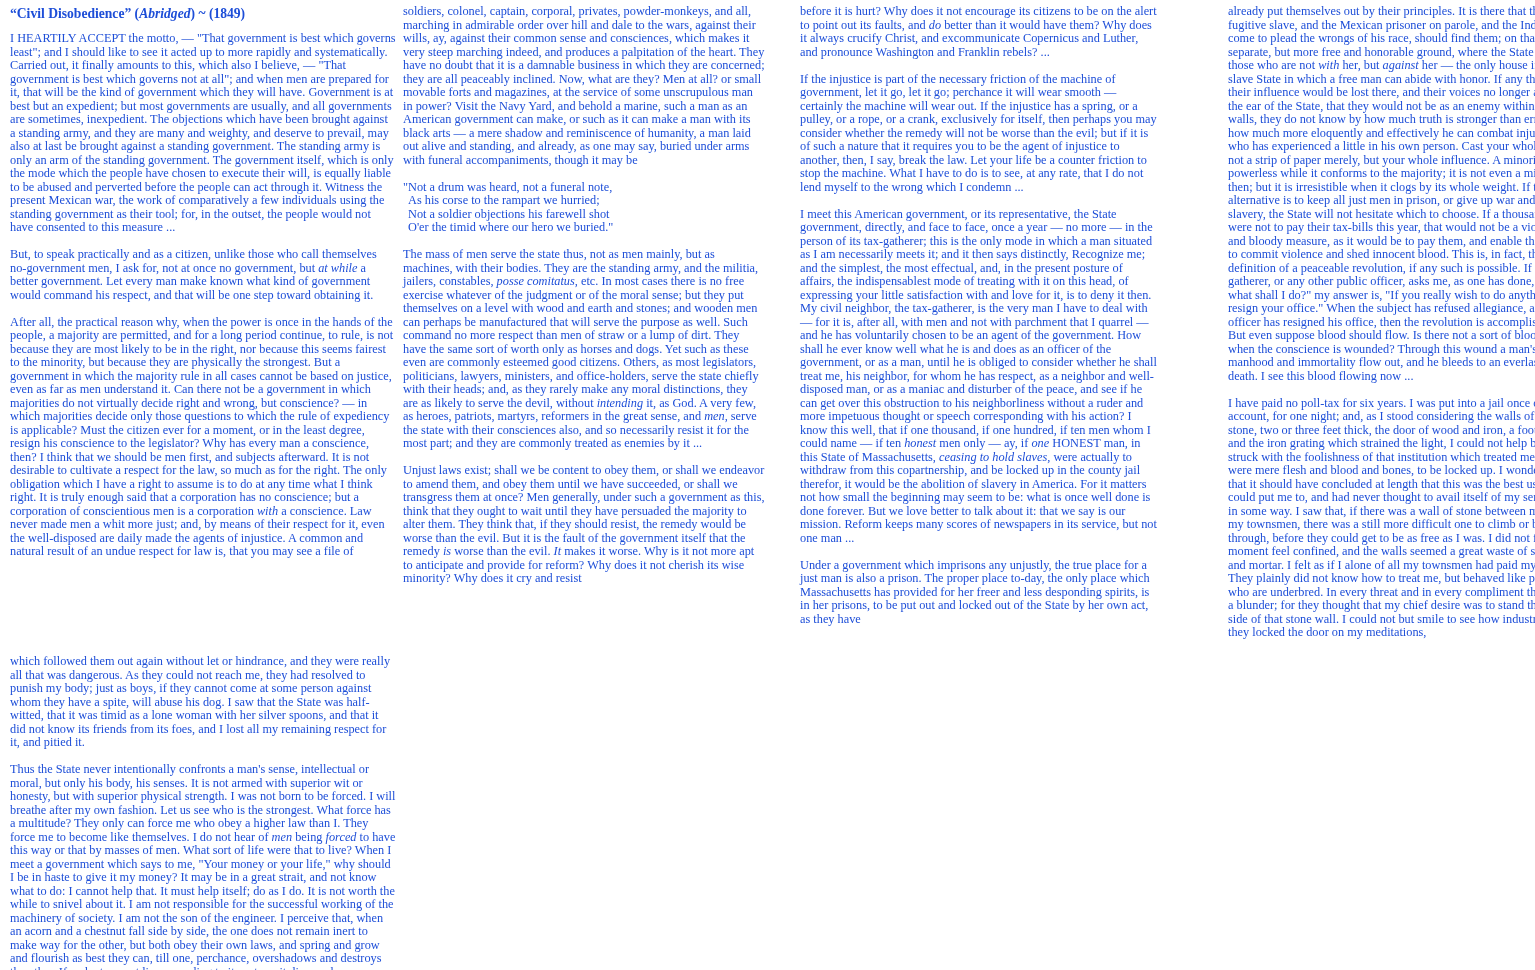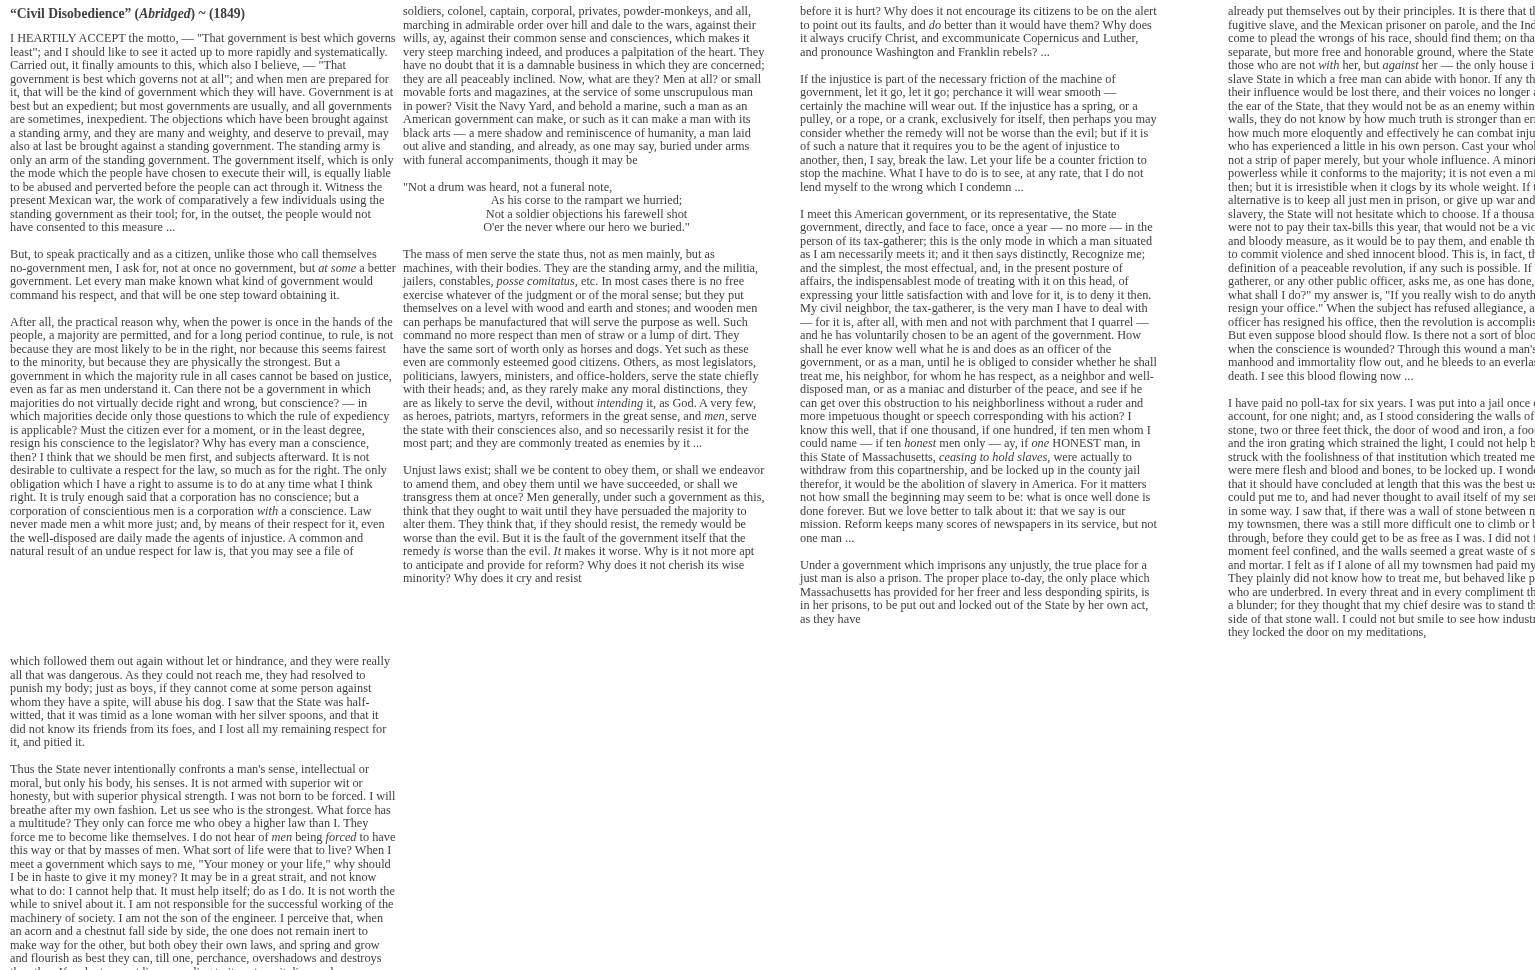"“Civil Disobedience” (Abridged) ~ (1849)" .page { color: #404040 -> #1d4ed8 }
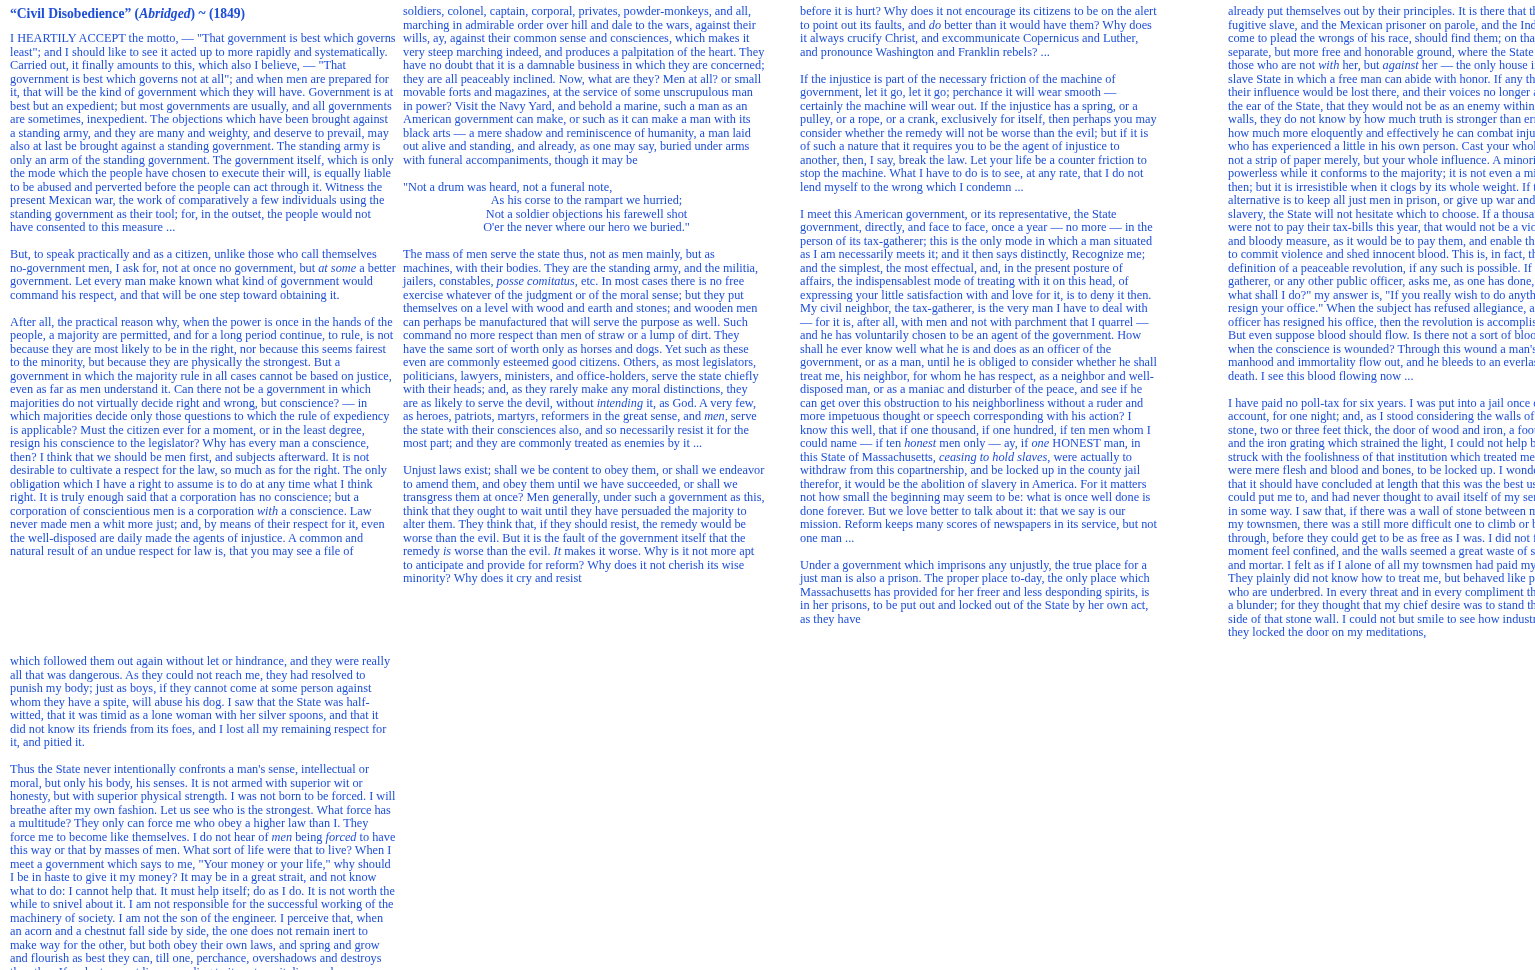"As his corse to the" .verse .vindent { text-align: center -> none }
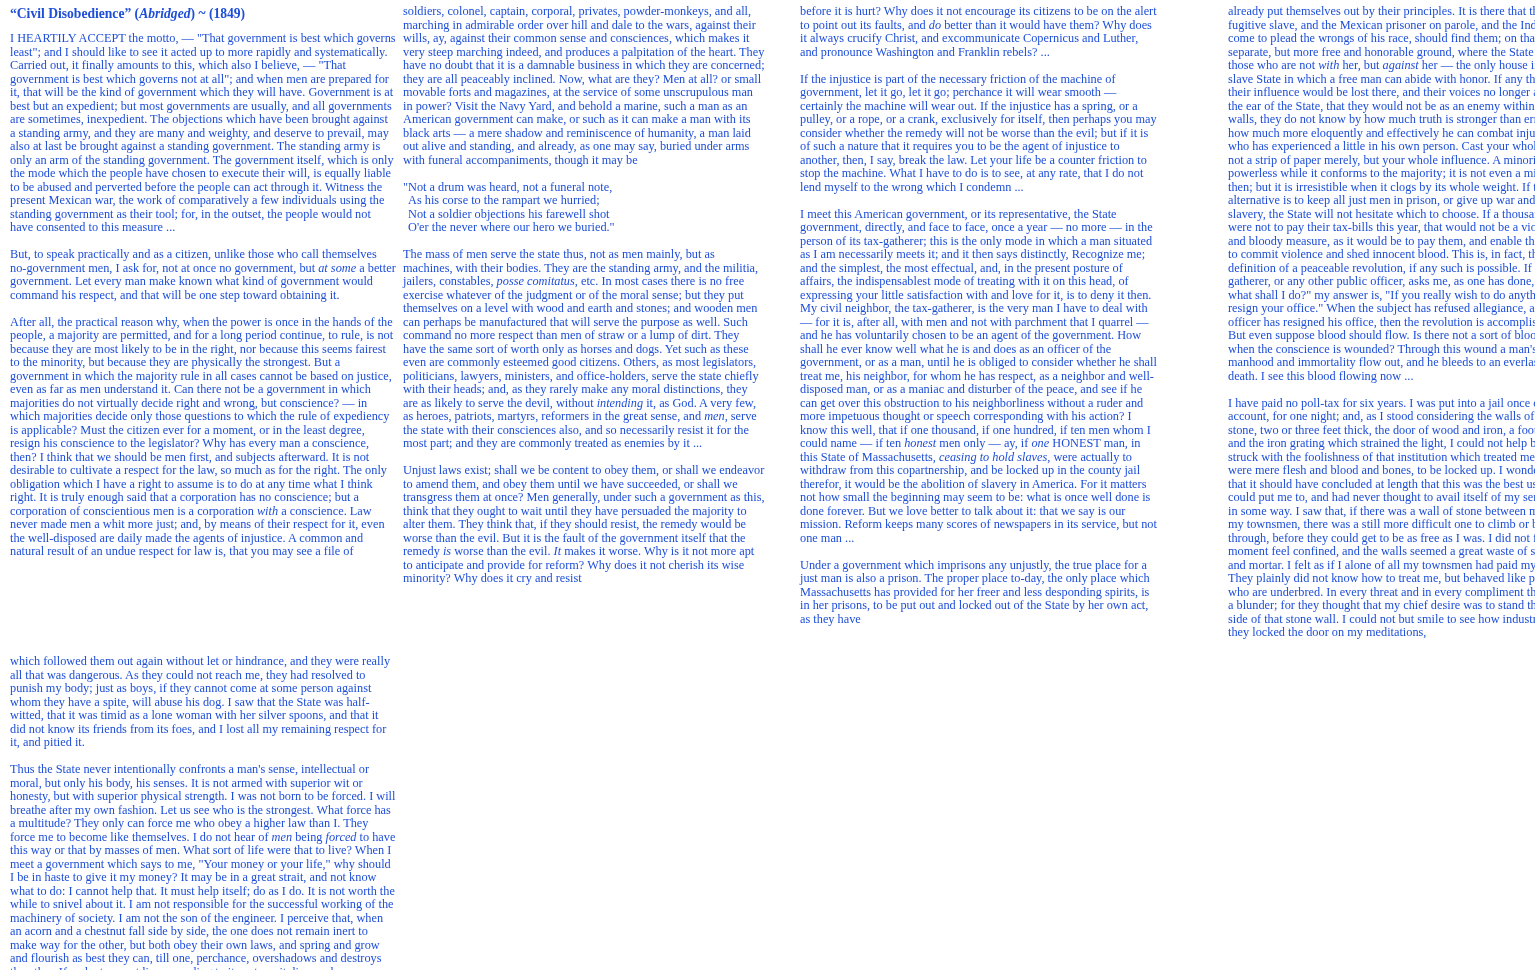"O'er the never where our" div.vline { text: never -> timid }
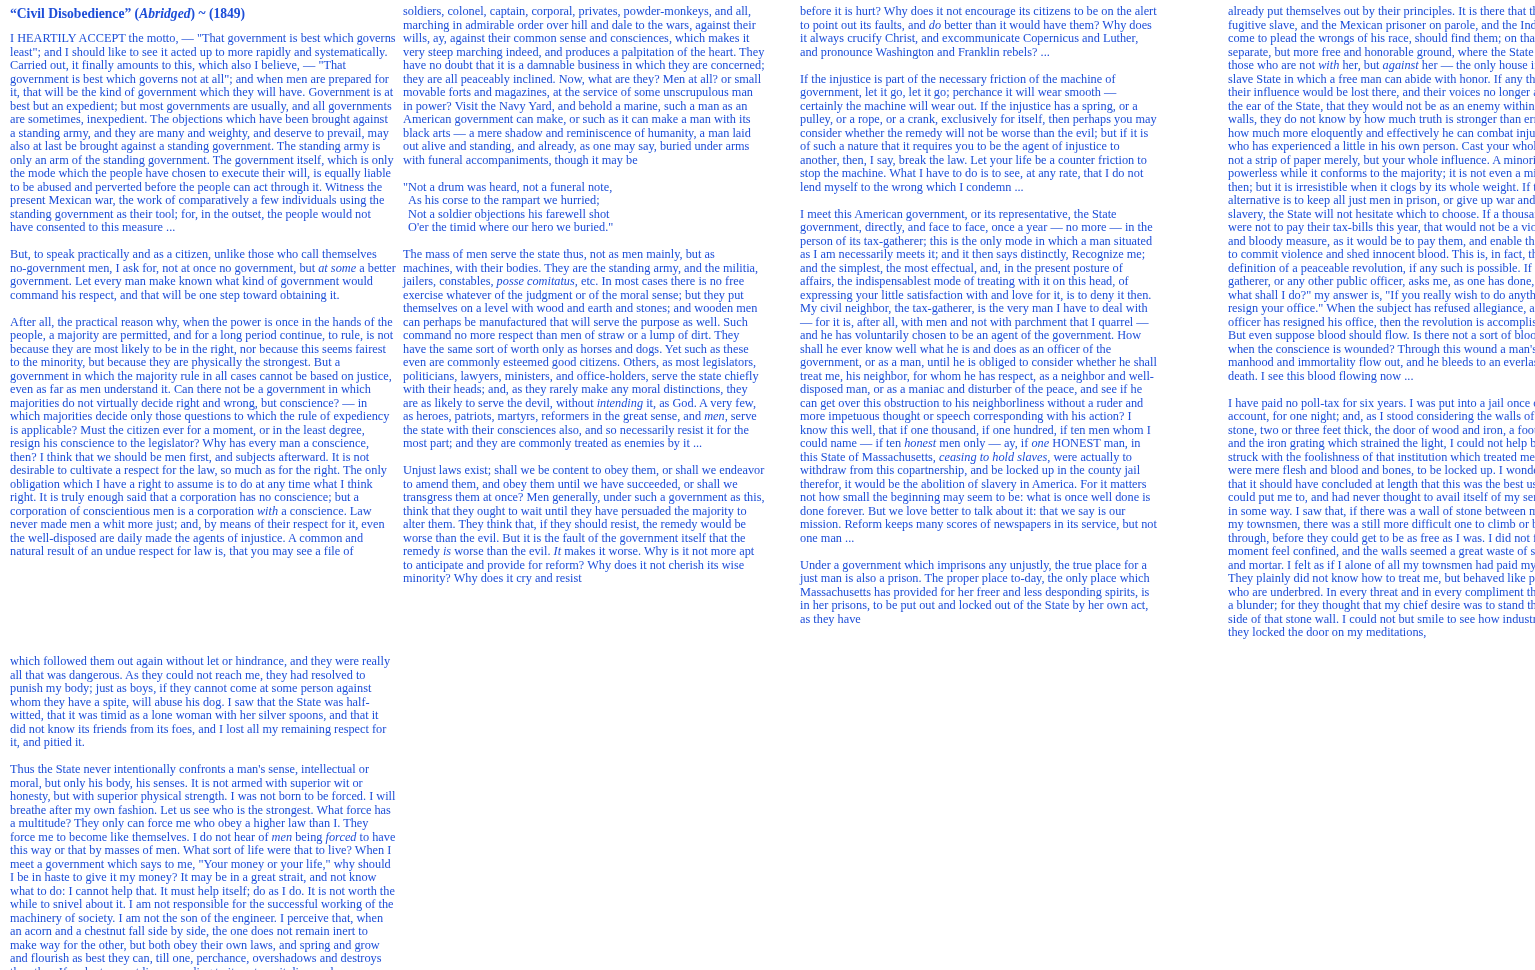"at some" i { text: some -> while }
